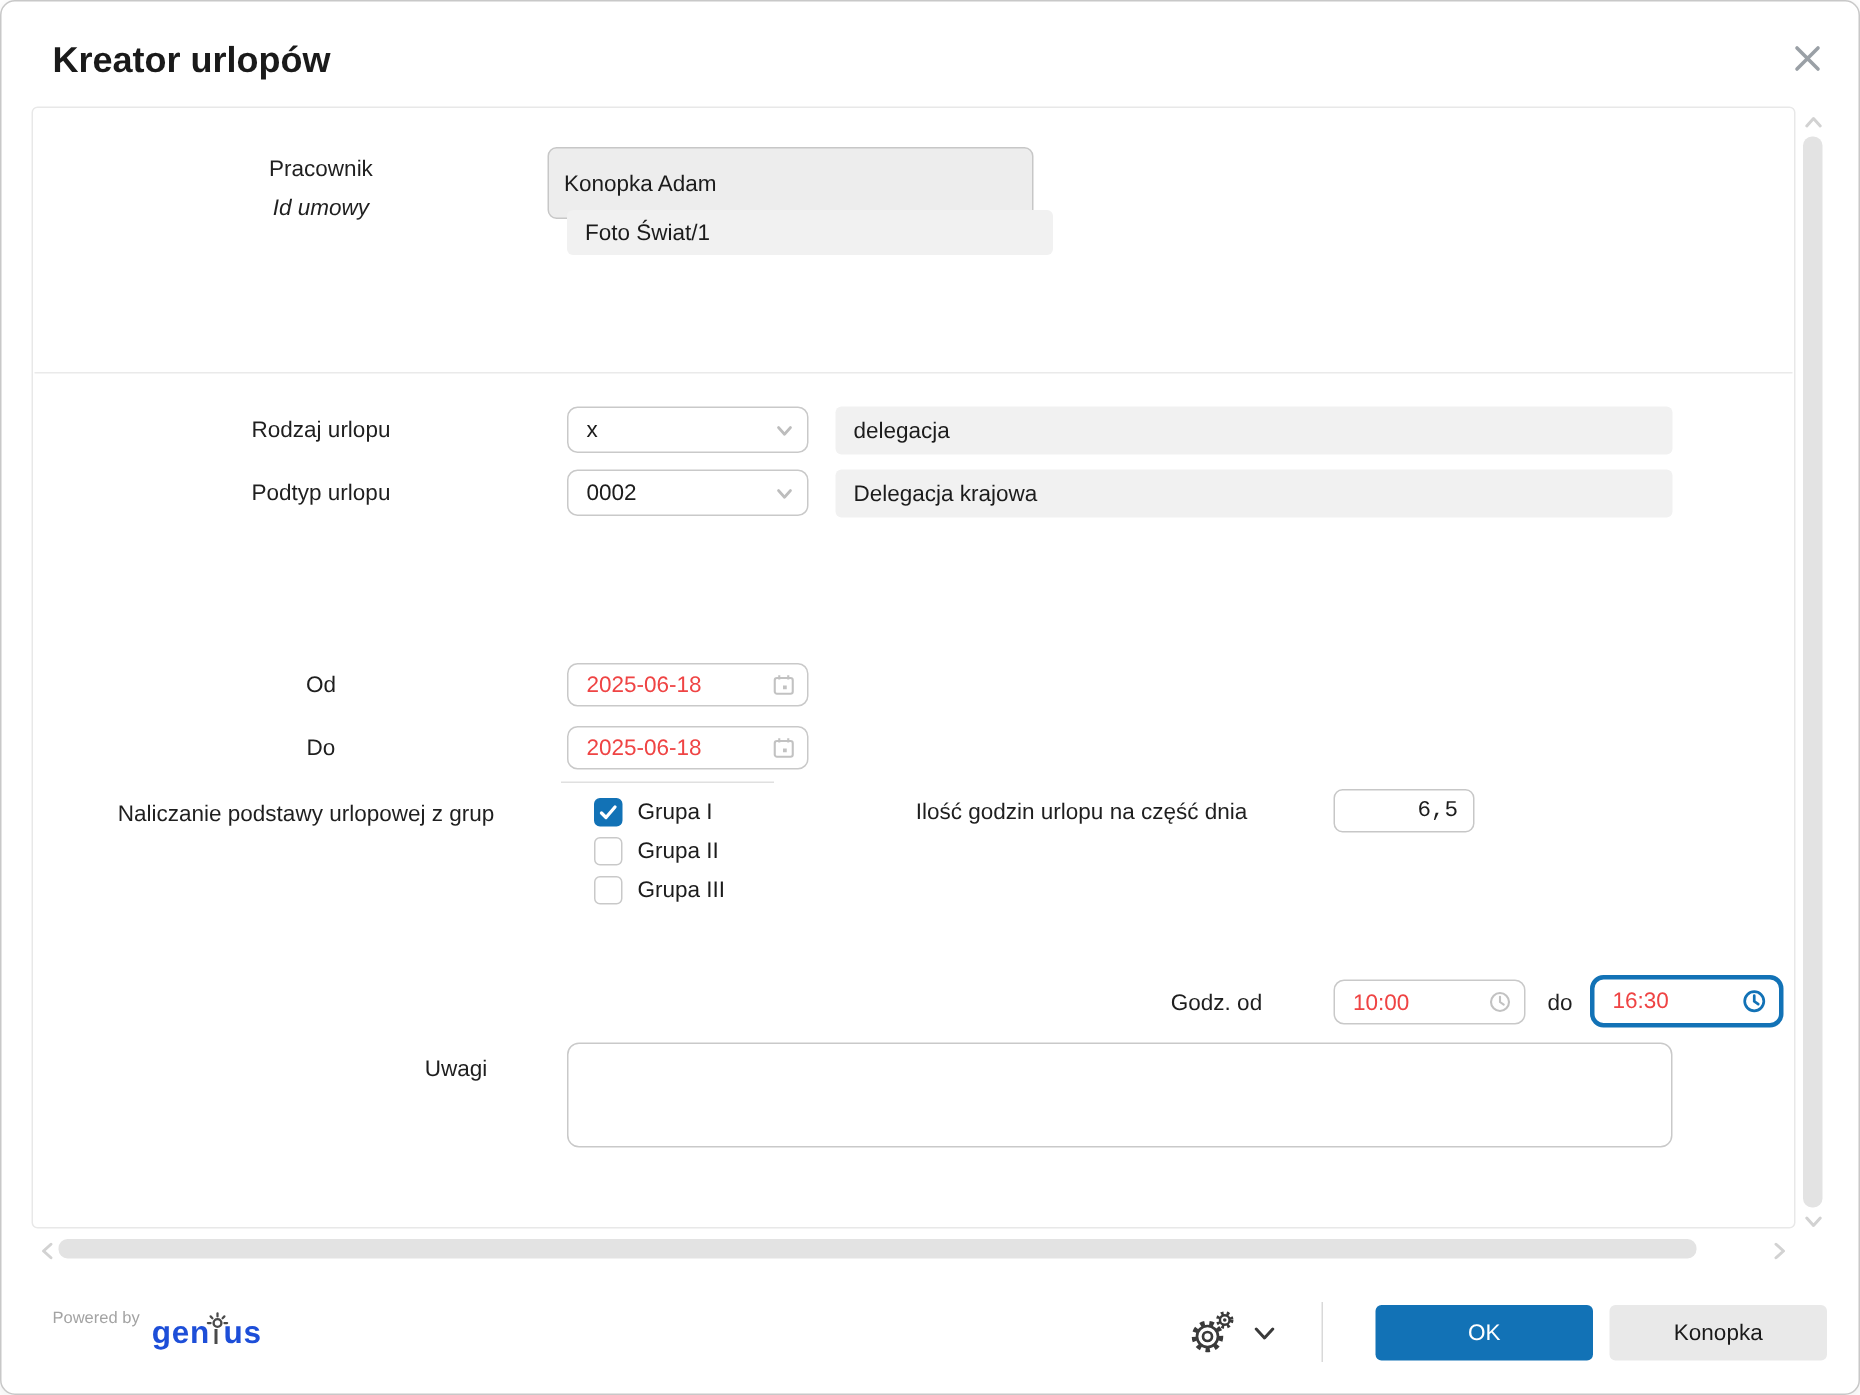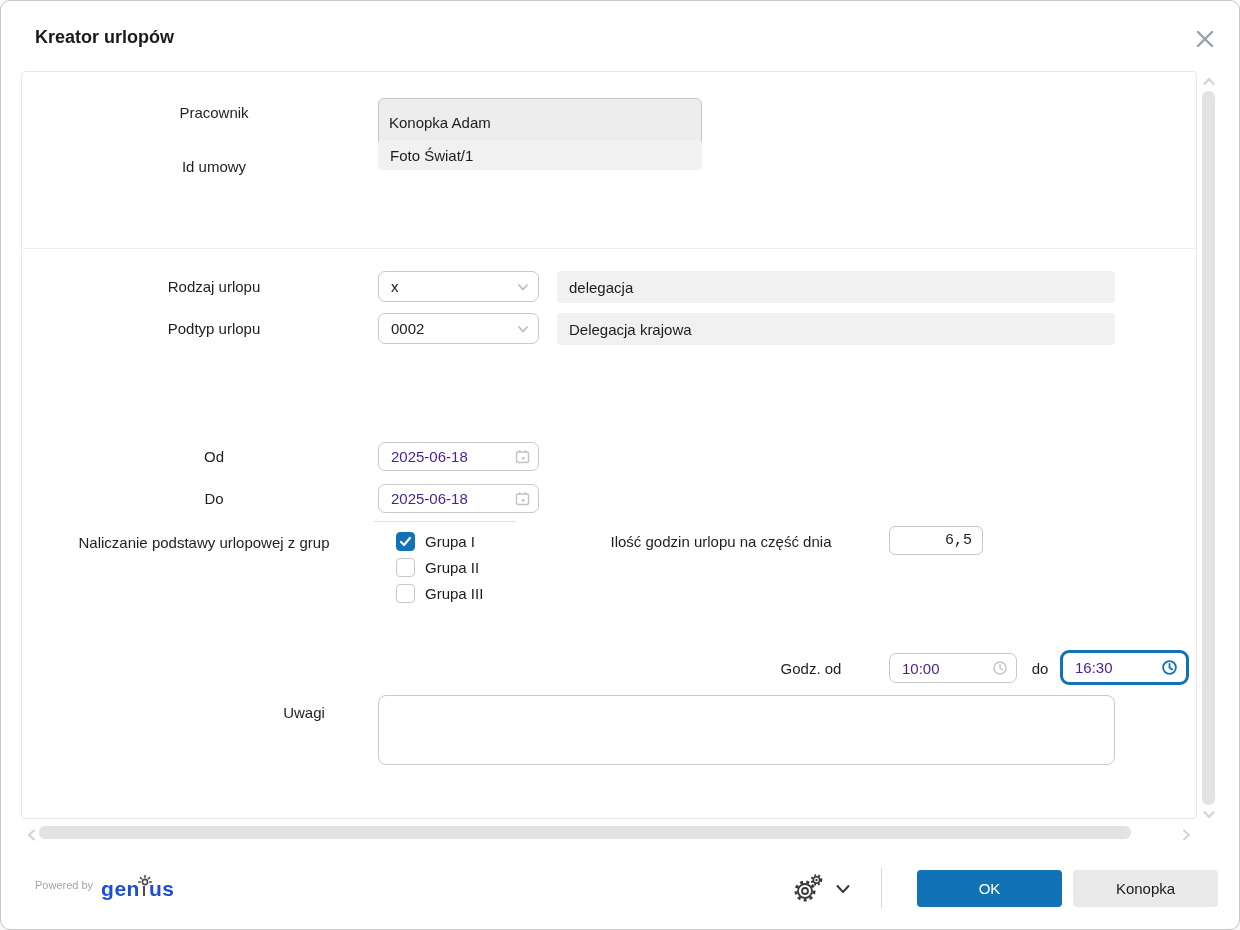"Kreator urlopów" .title { font-size: 18px -> 24px }
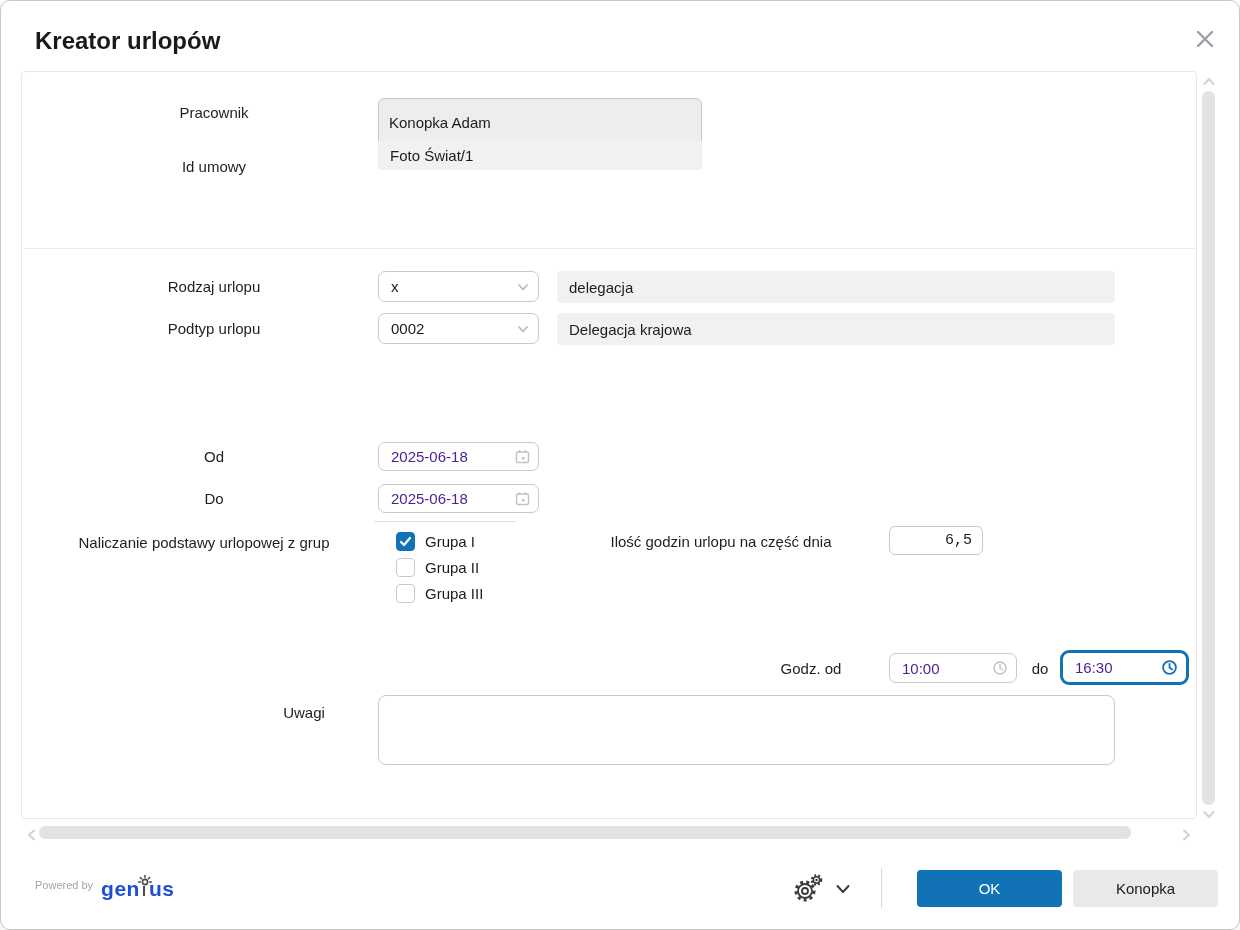"Konopka Adam" input.abs { left: 377px -> 364px }
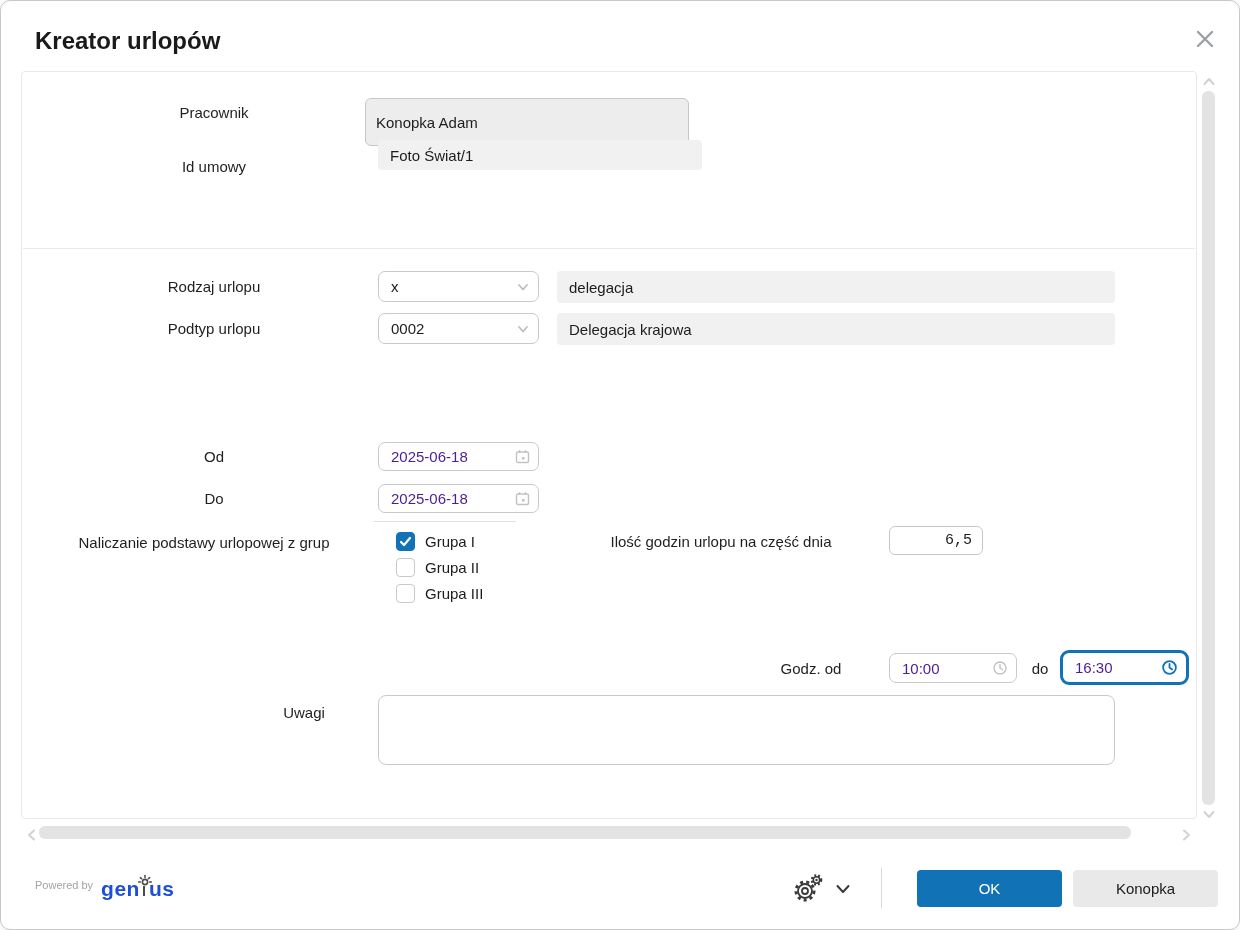"Id umowy" div.abs { font-style: none -> italic; top: 156px -> 128px }
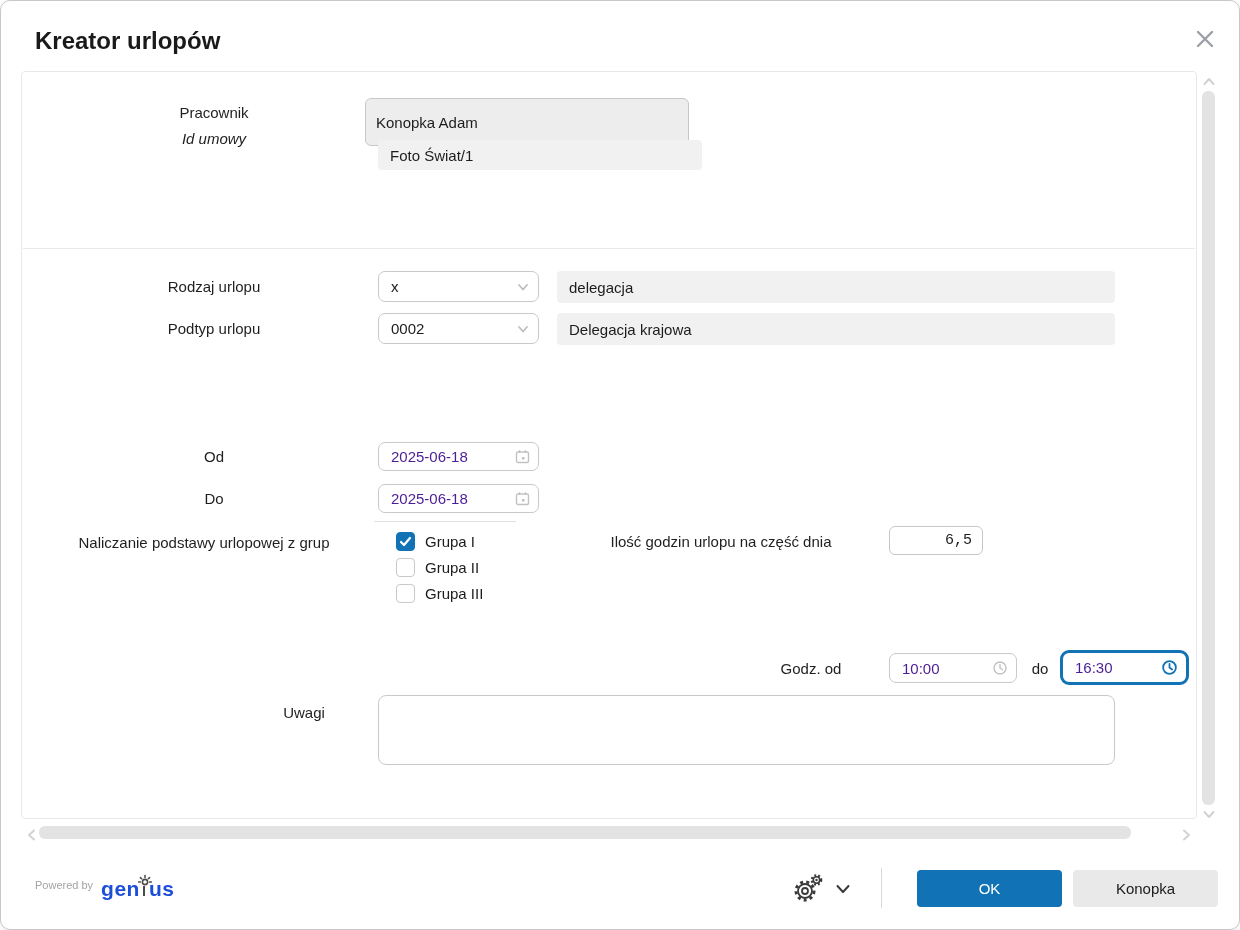"2025-06-18" .picker { color: #4c1d95 -> #ef4444 }
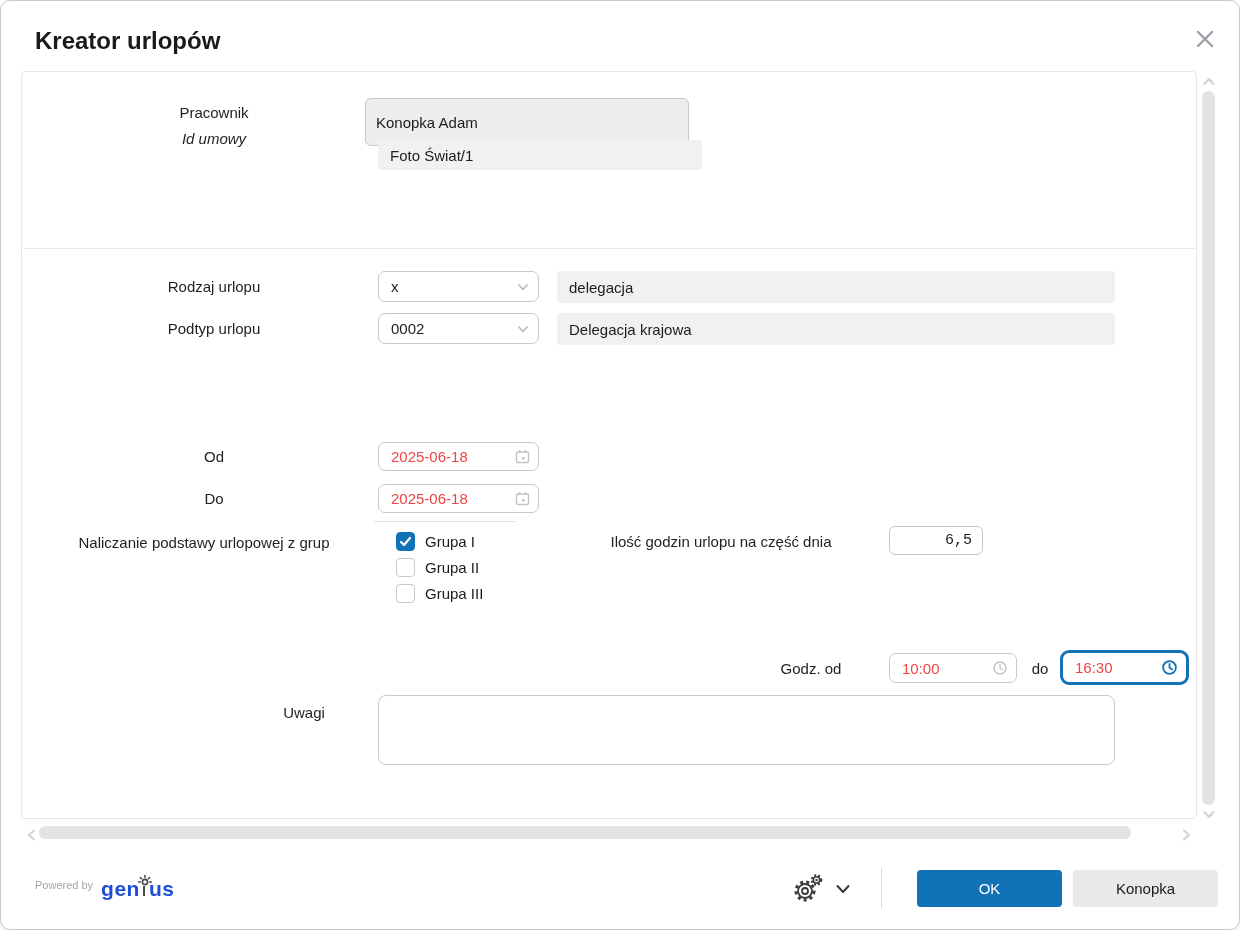"Powered by" div.abs { align-items: center -> flex-start }
